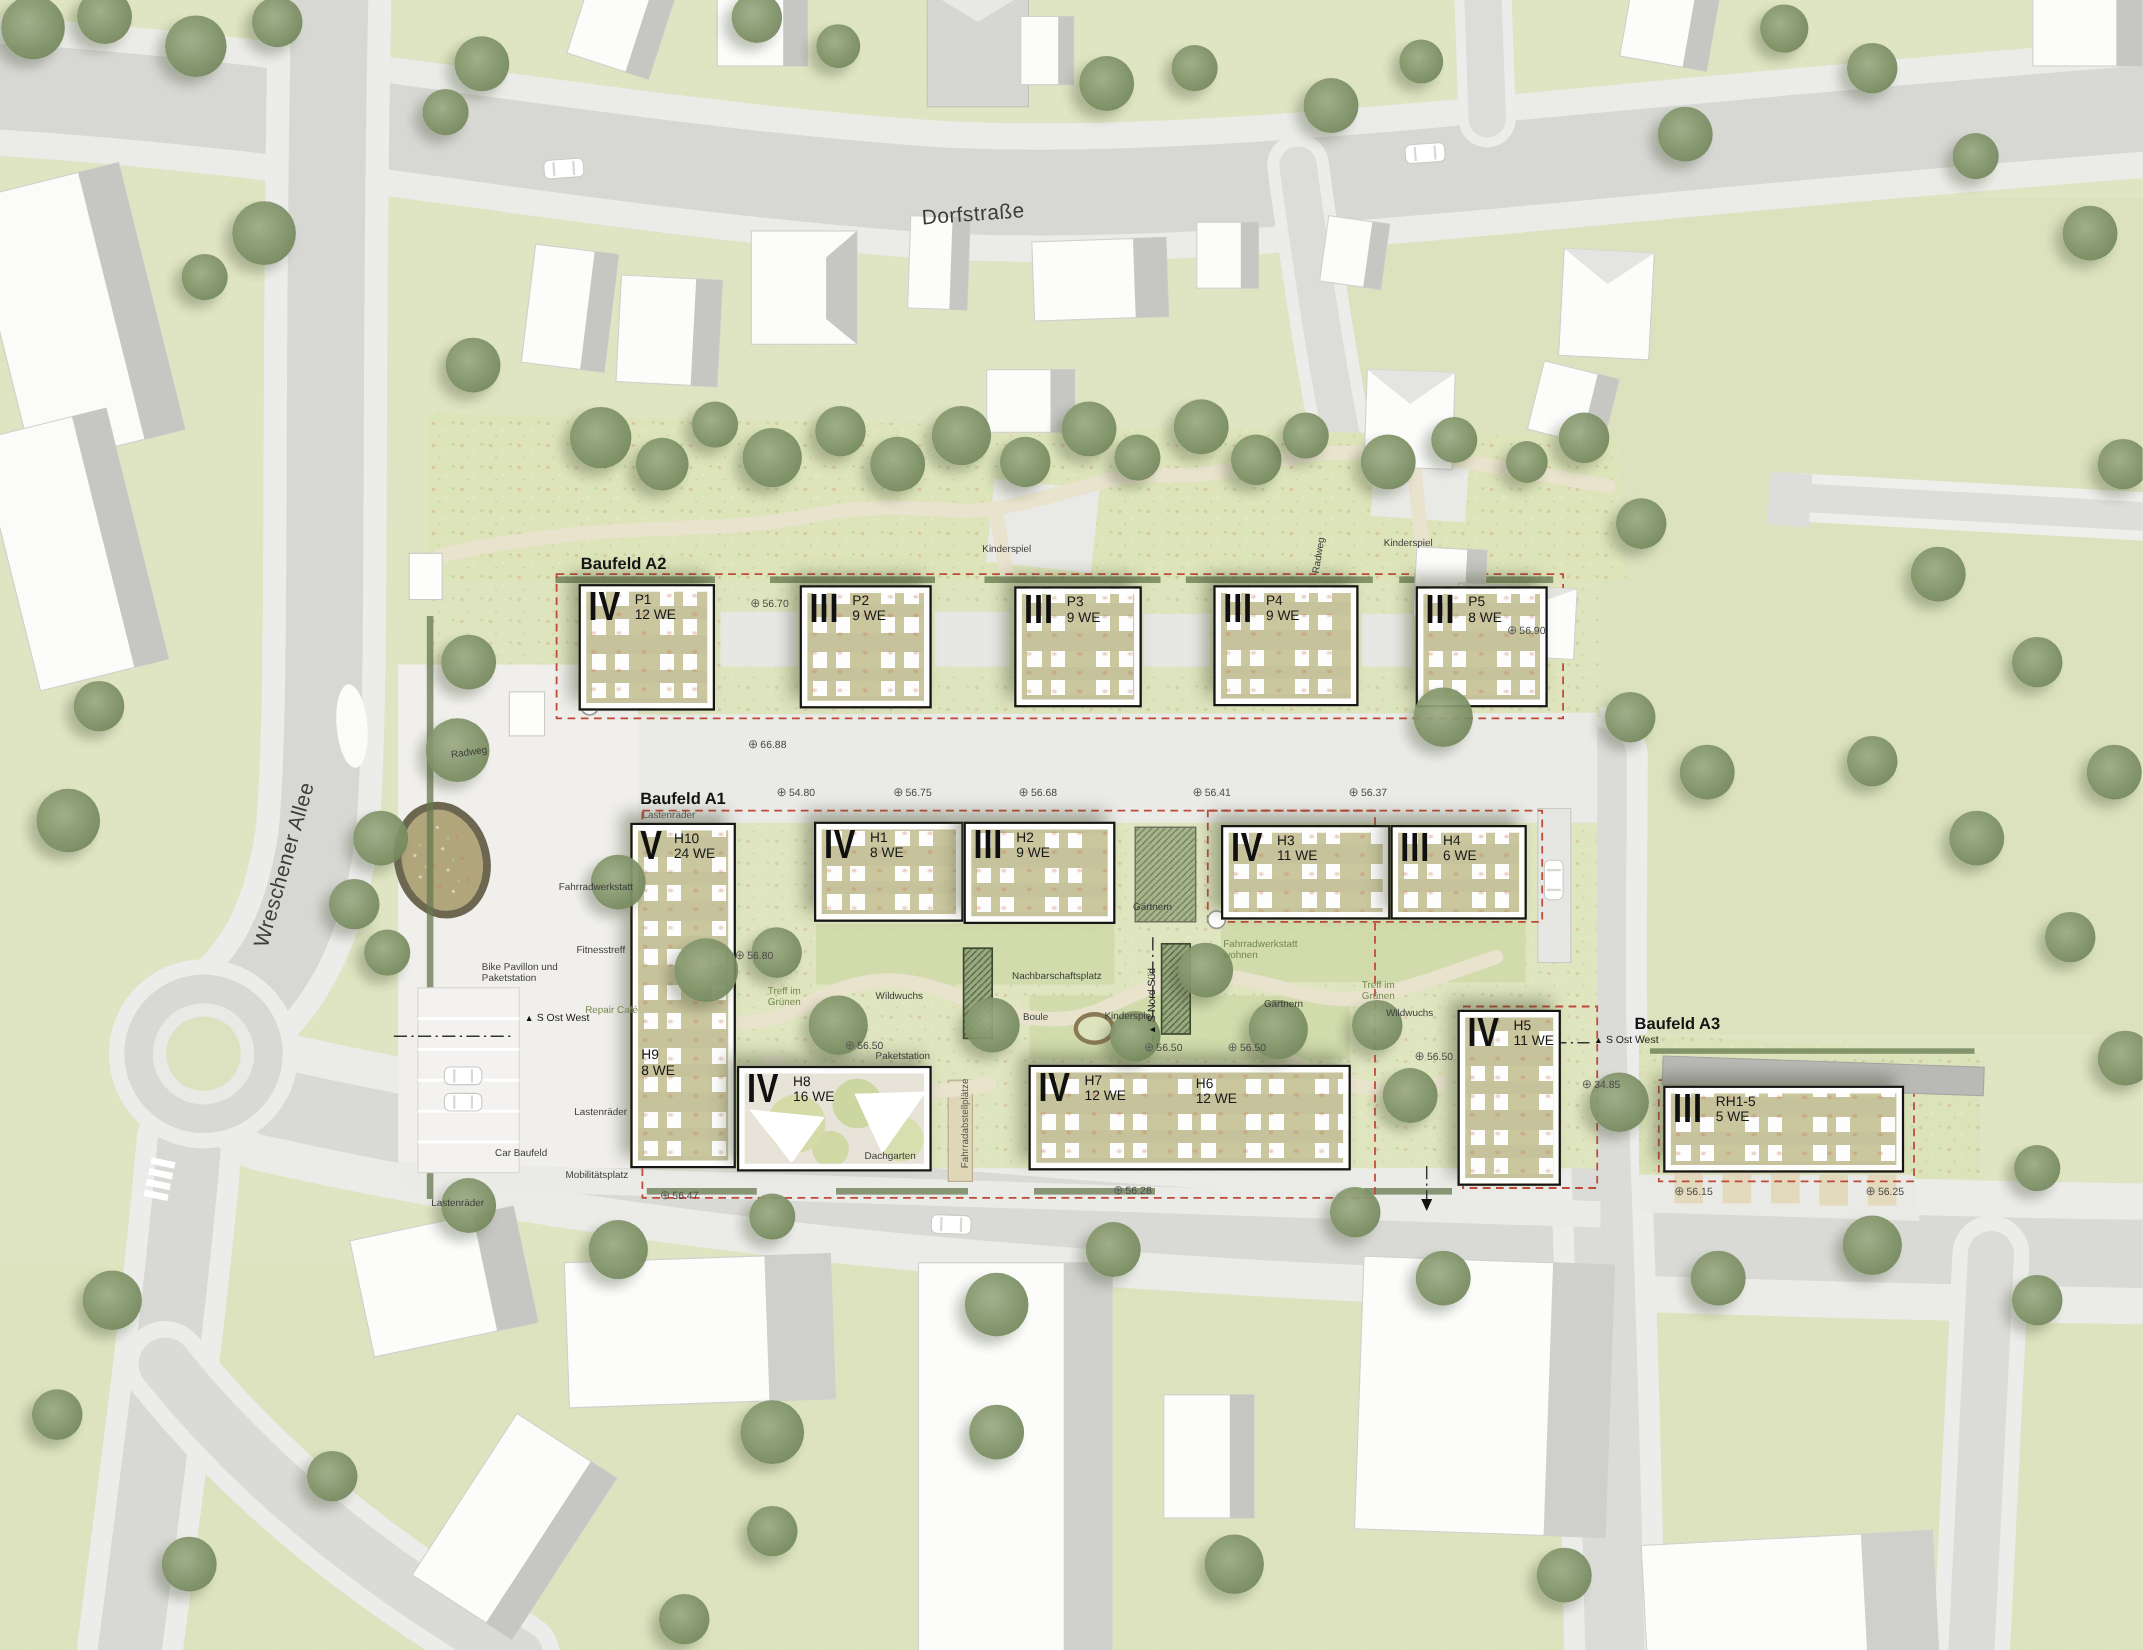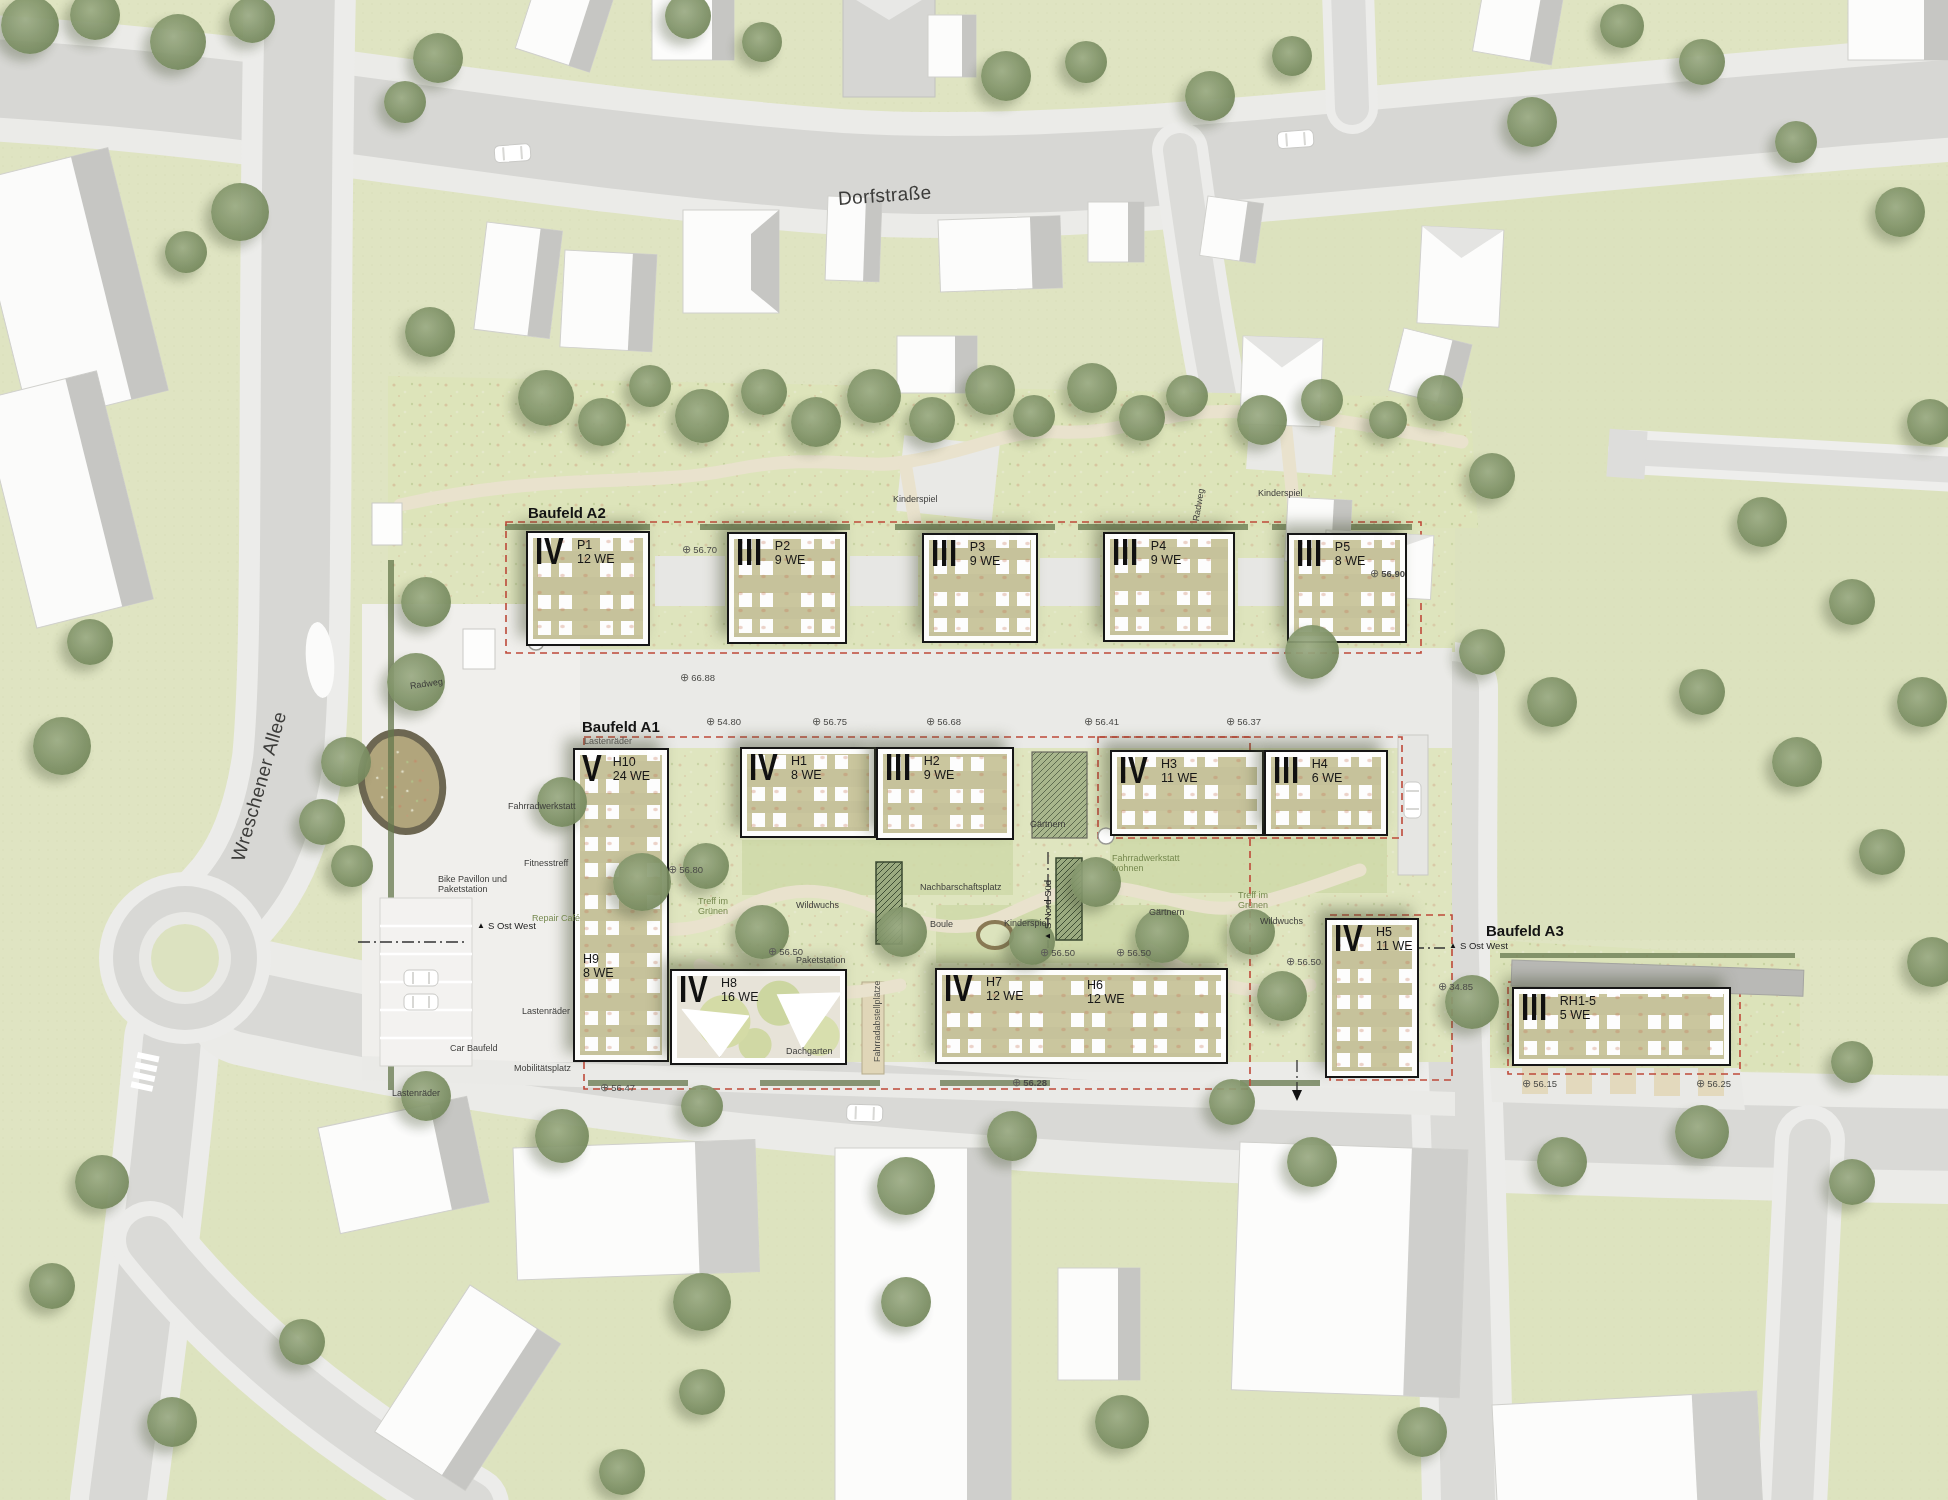"56.90" b { font-weight: 700 -> 400 }
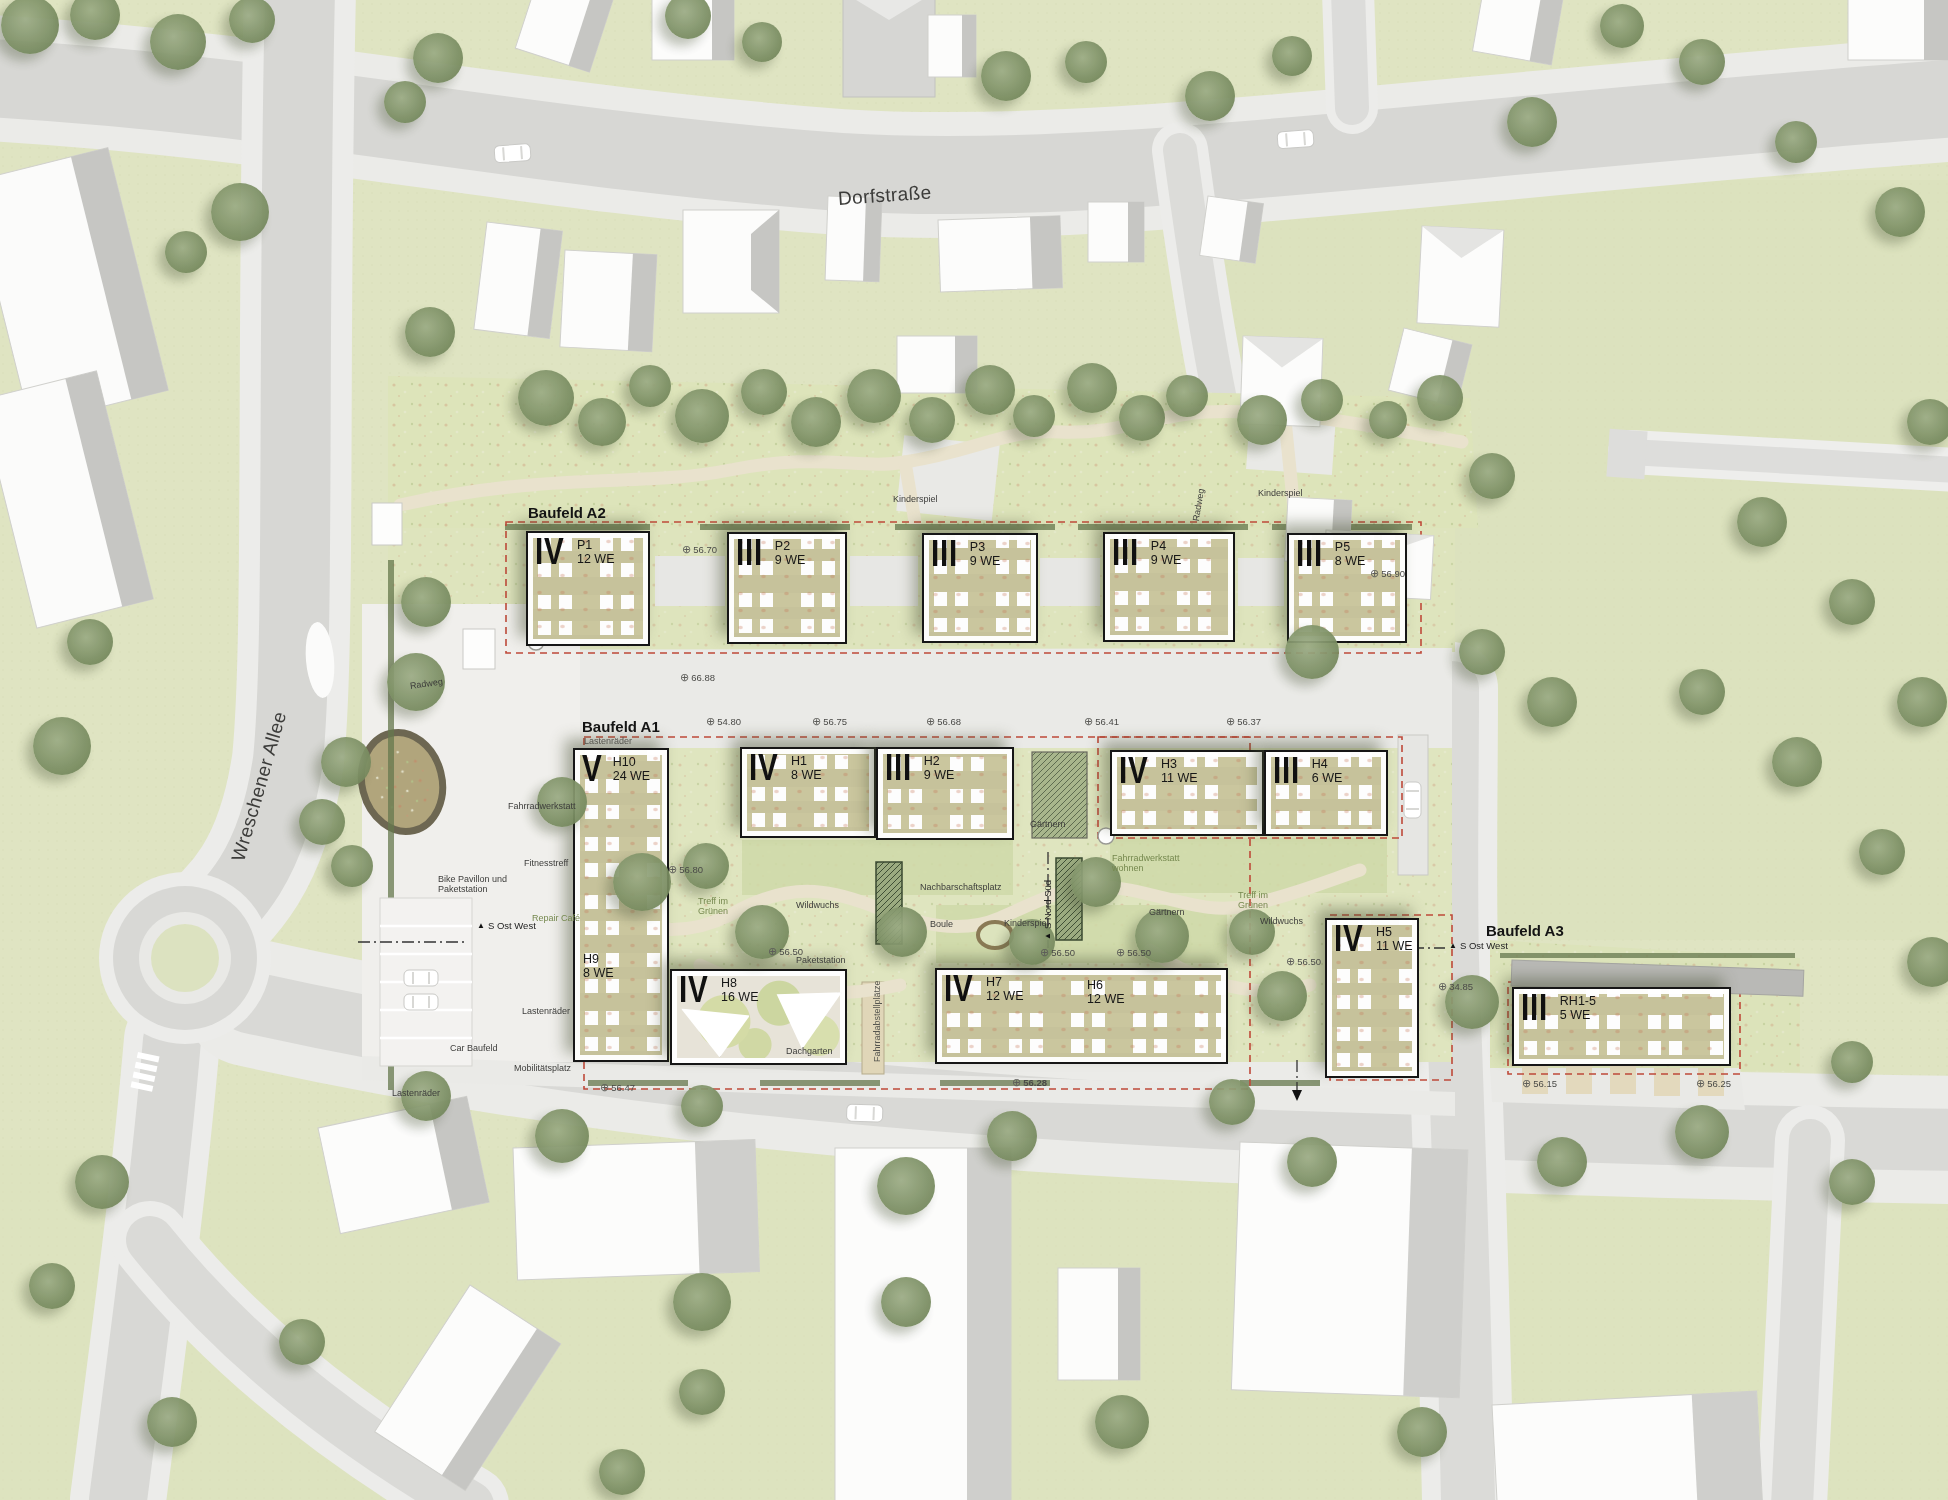"56.28" b { font-weight: 700 -> 400 }
